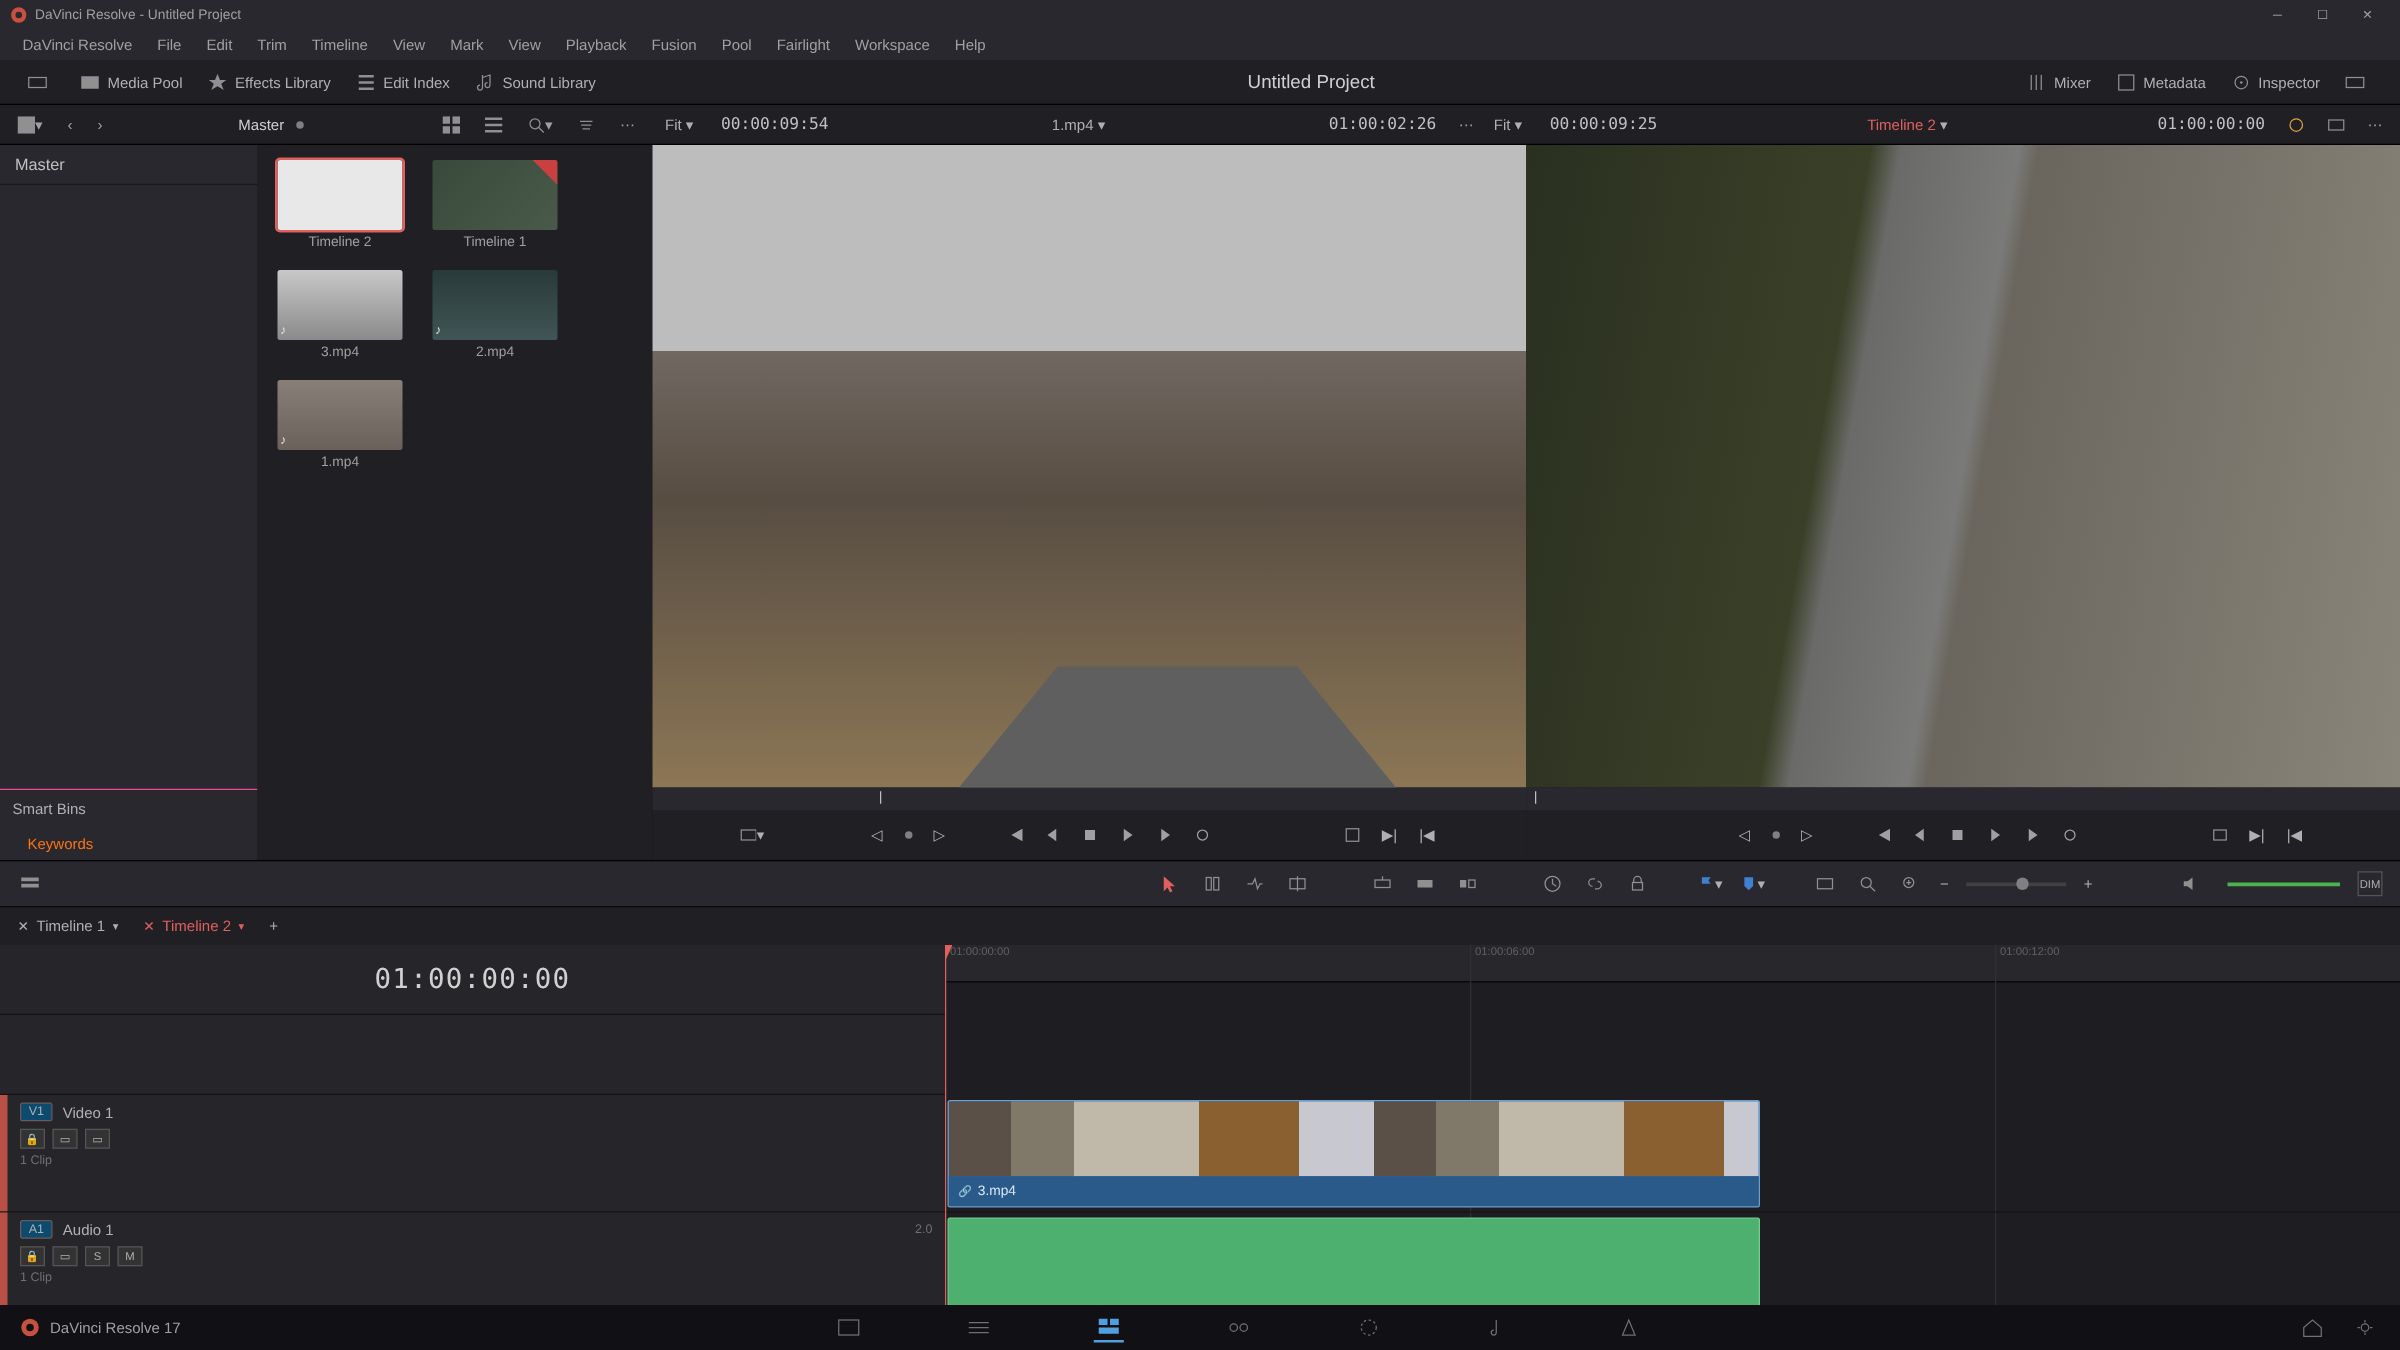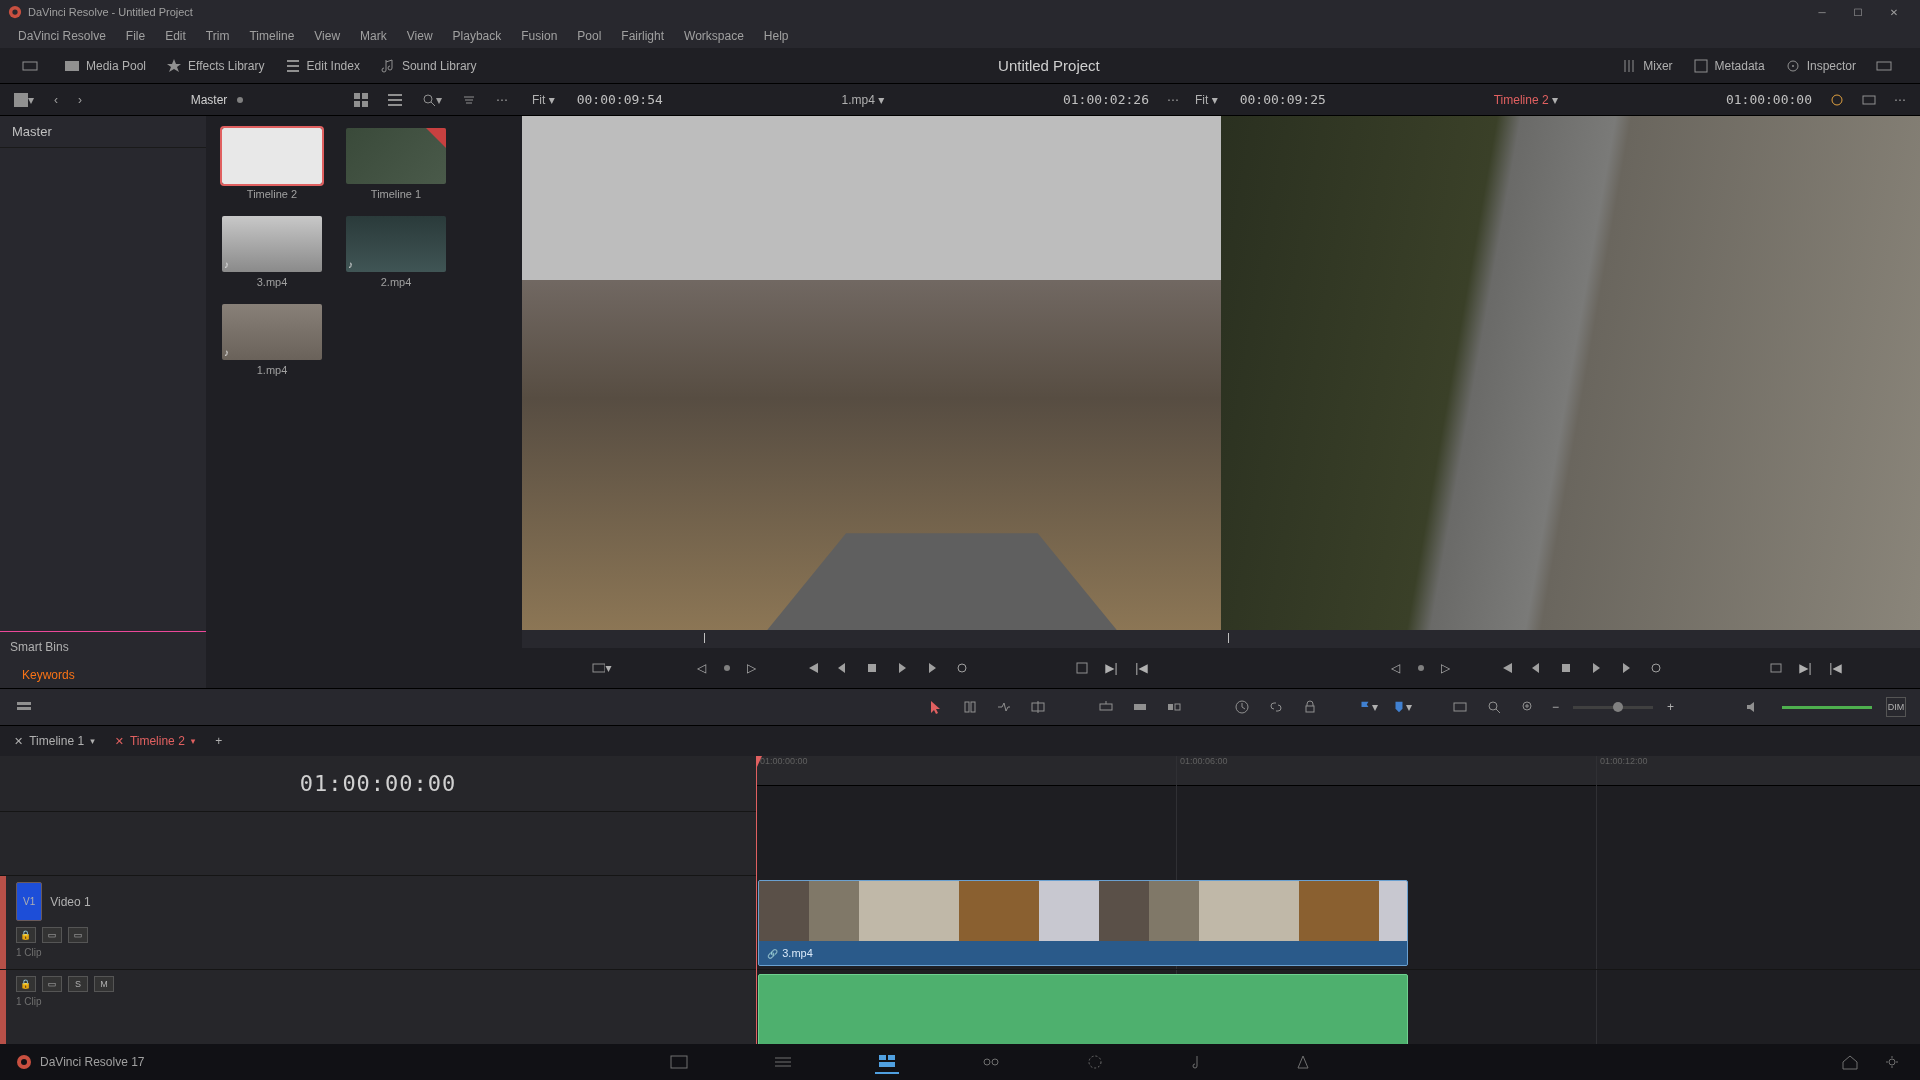"V1" .track-badge { background: #1d4ed8 -> #0c4a6e; padding: 13px 6px -> 1px 6px }
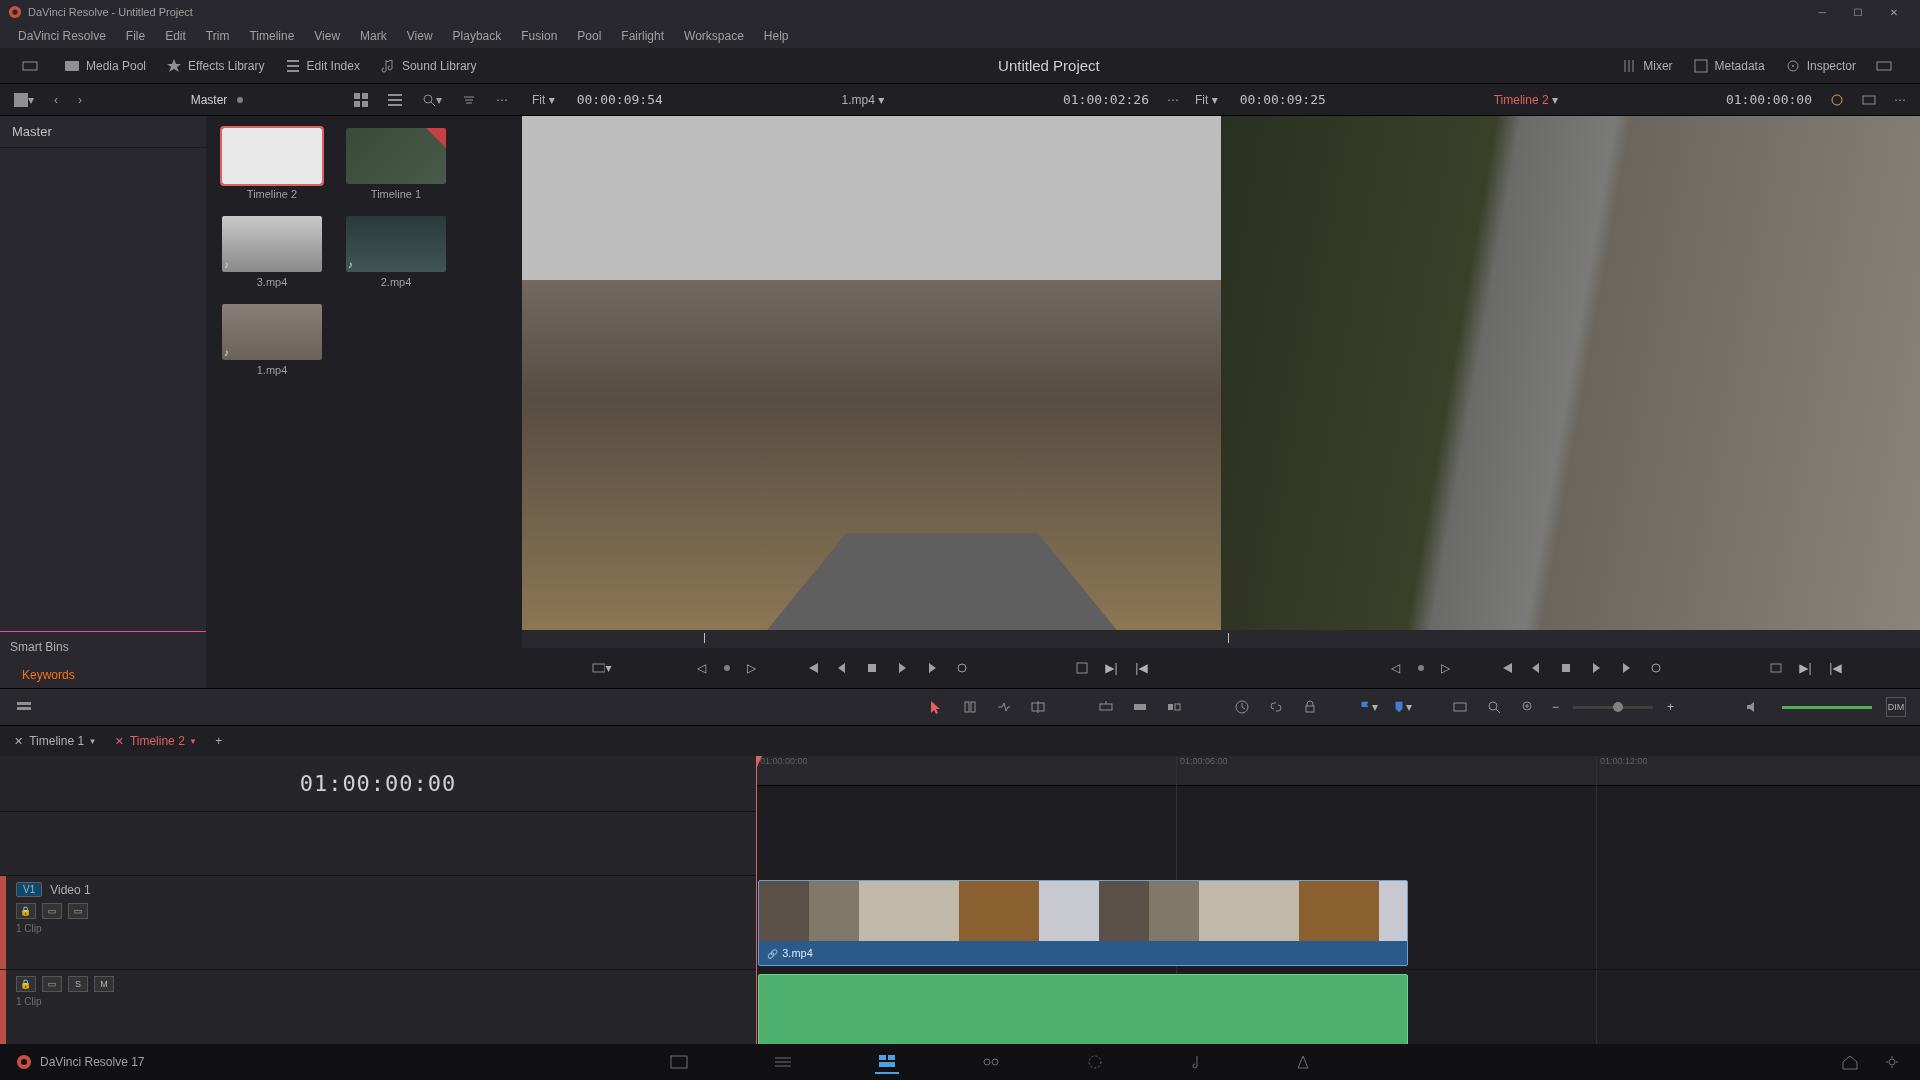"A1" div.row1 { html: none -> <div> <span>A1</span> <span>Audio 1</span> <span>2.0</span> </div> }
